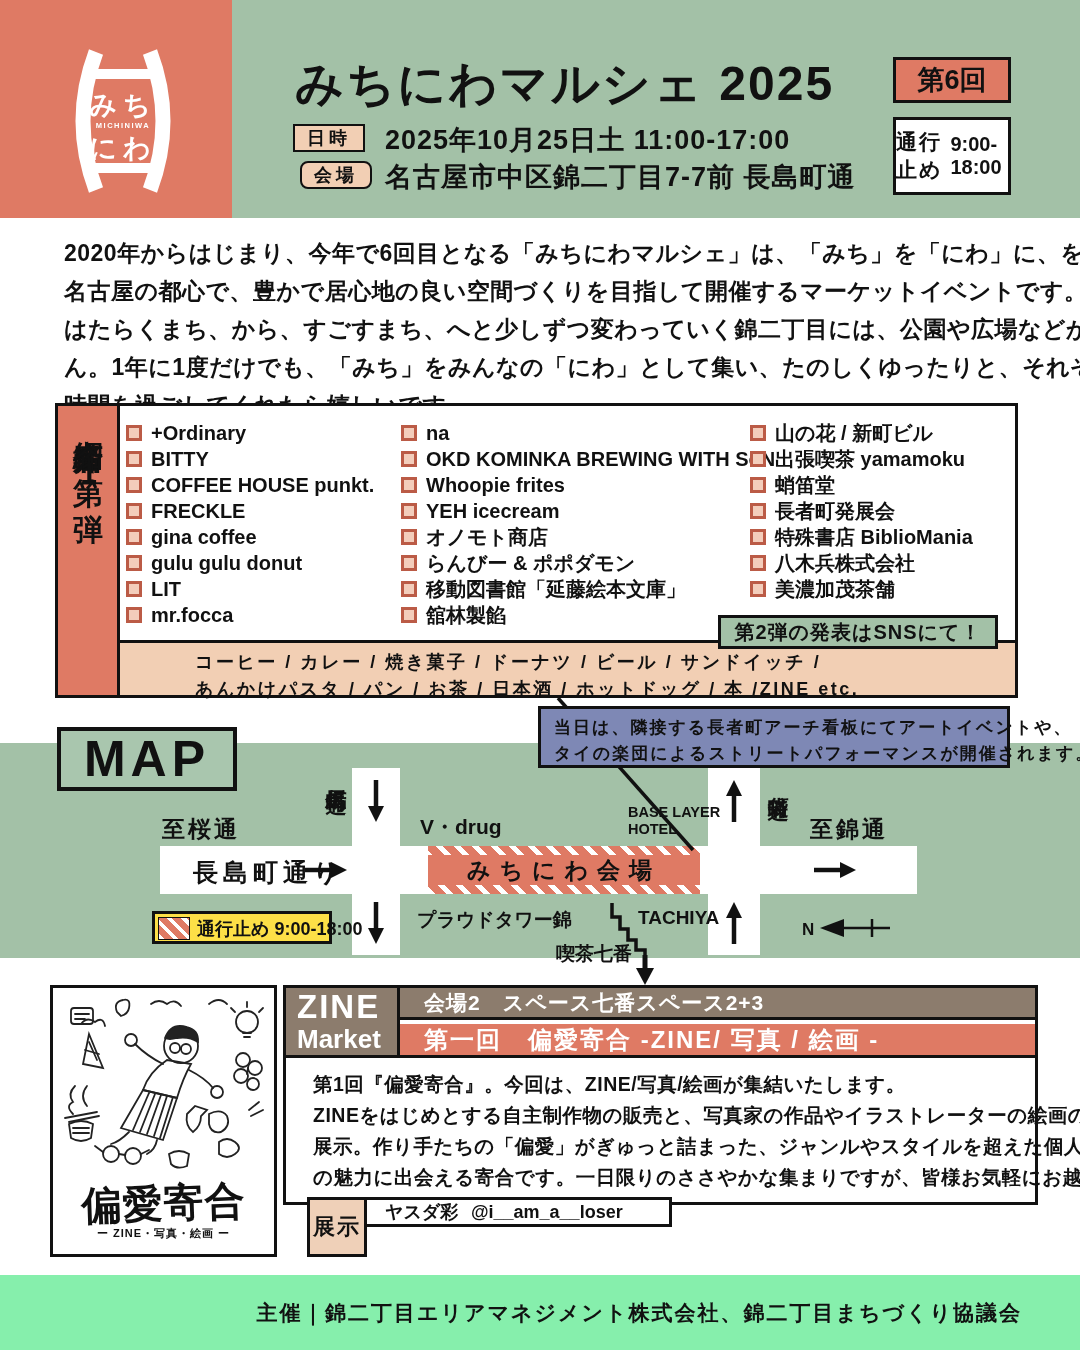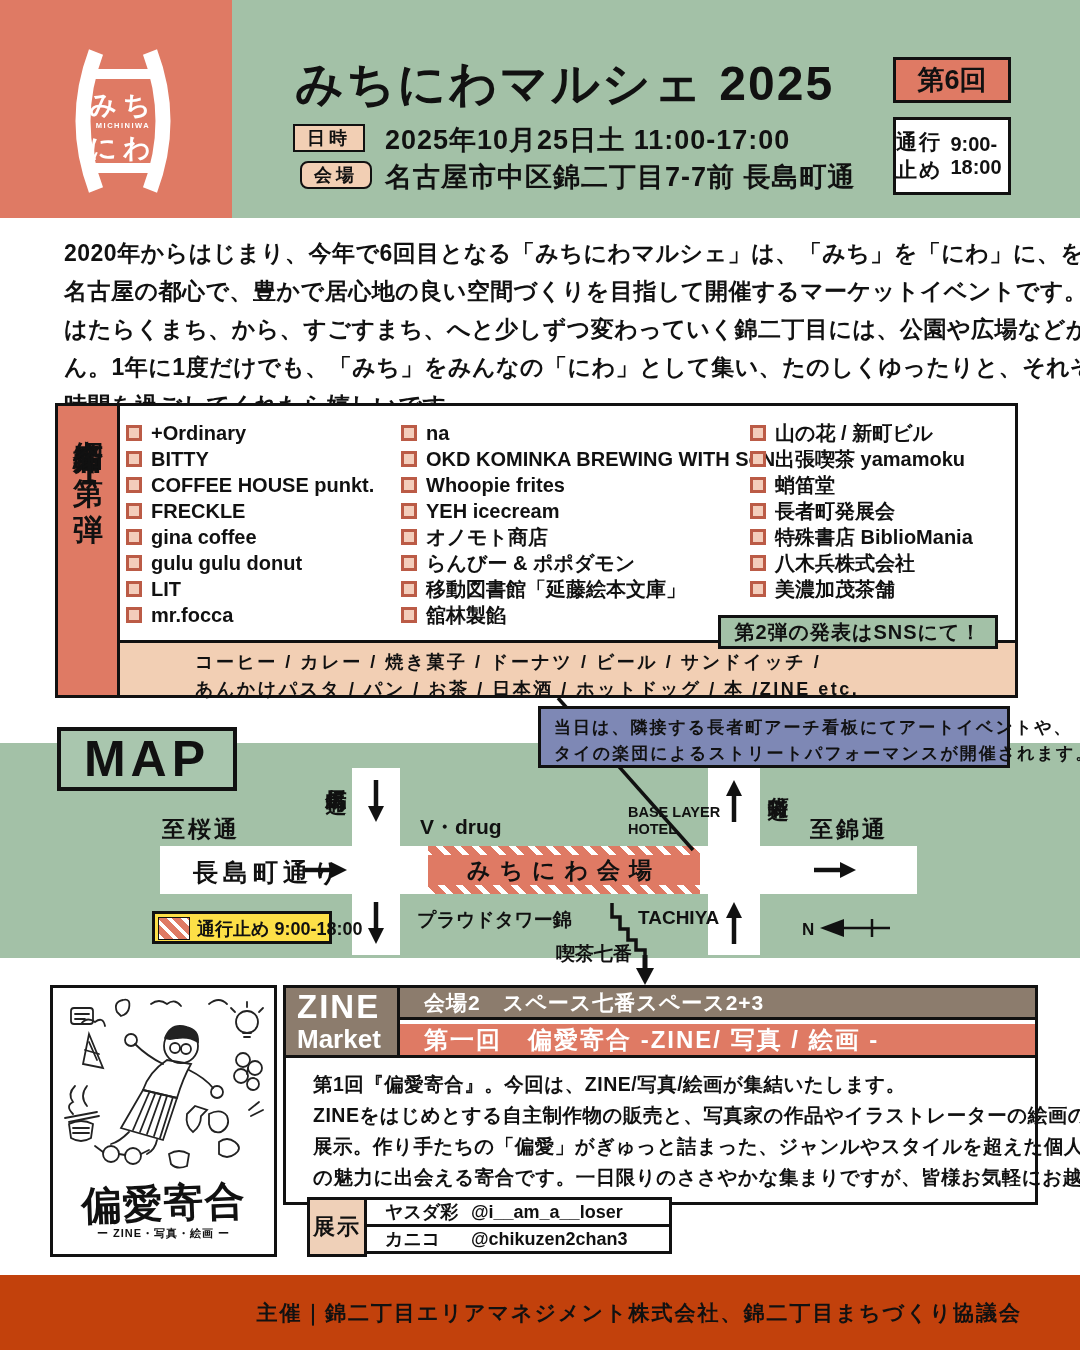"カニコ" div.exrow { html: <div> <span>カニコ</span> <span>@chikuzen2chan3</span> </div> -> none }
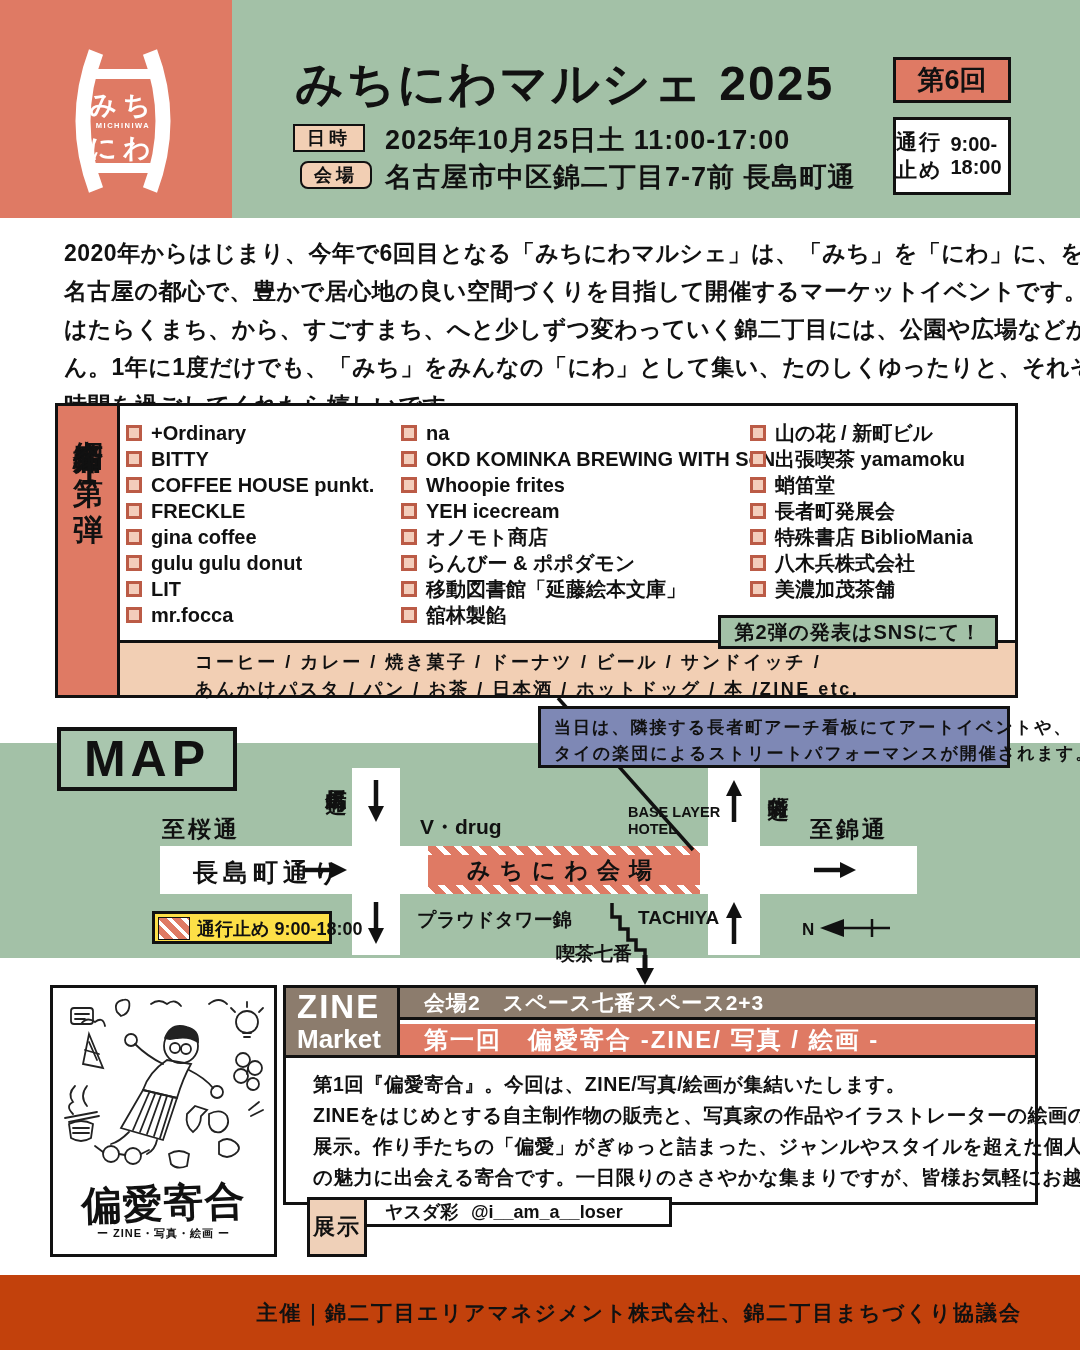"主催｜錦二丁目エリアマネジメント株式会社、錦二丁目まちづくり協議会" .footer { background: #c2410c -> #86efac }
